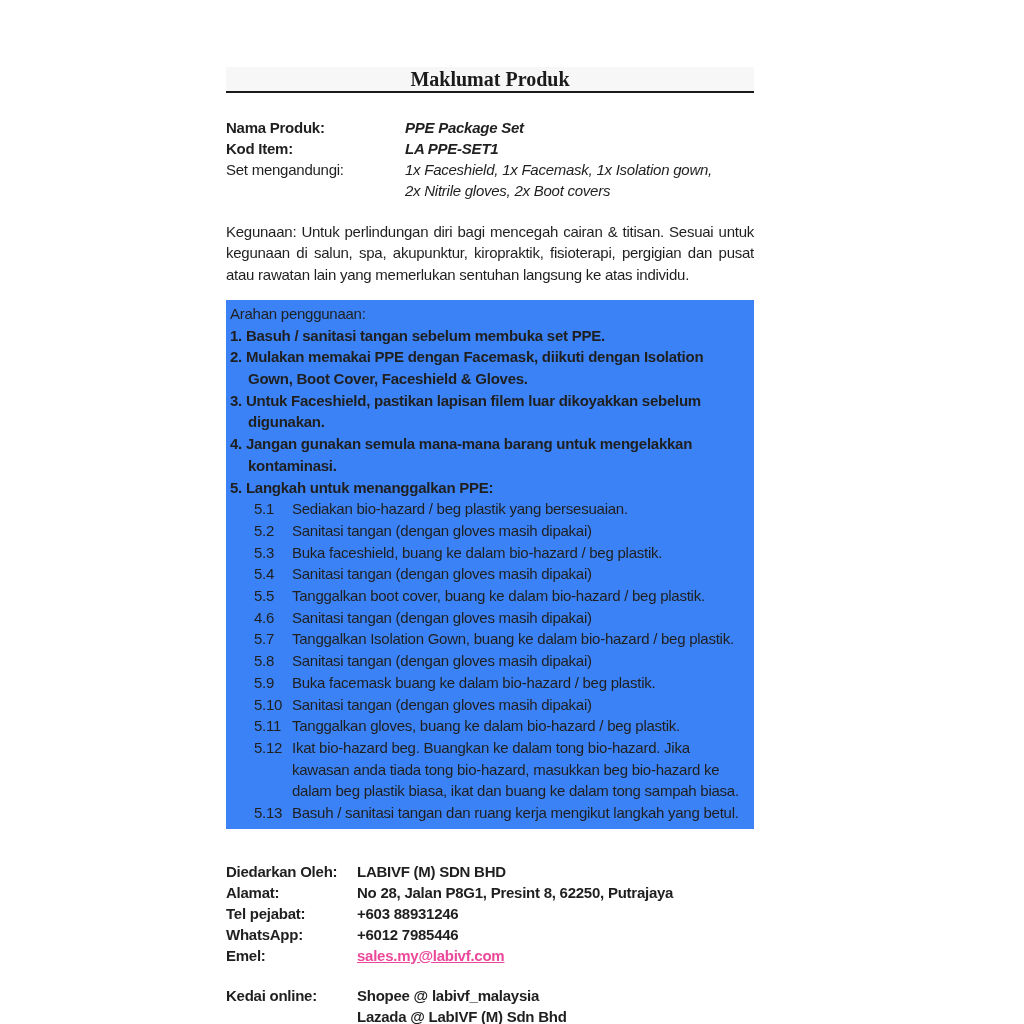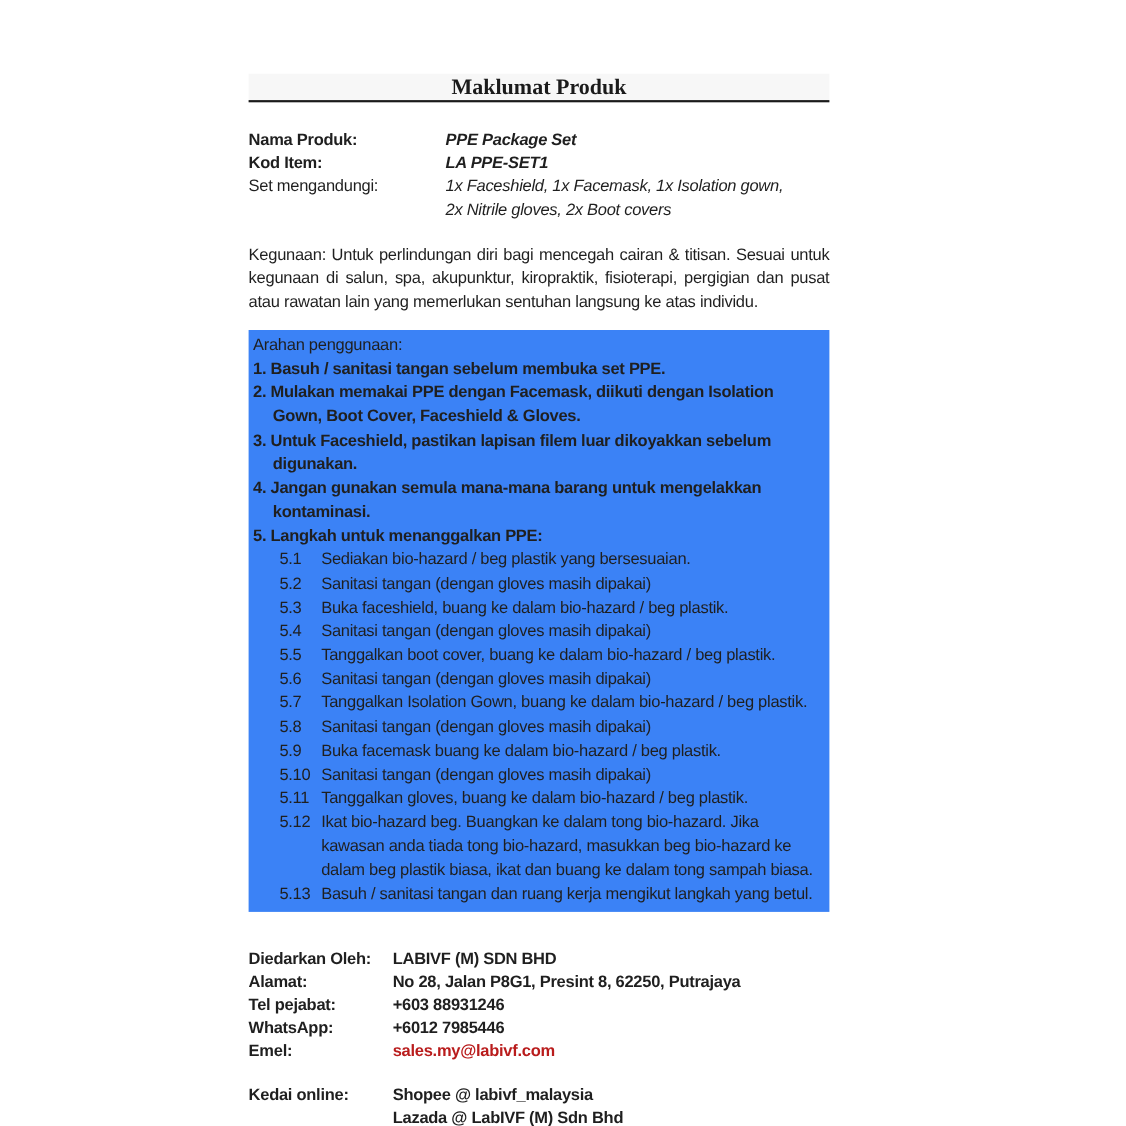"5.6" span.num { text: 5.6 -> 4.6 }
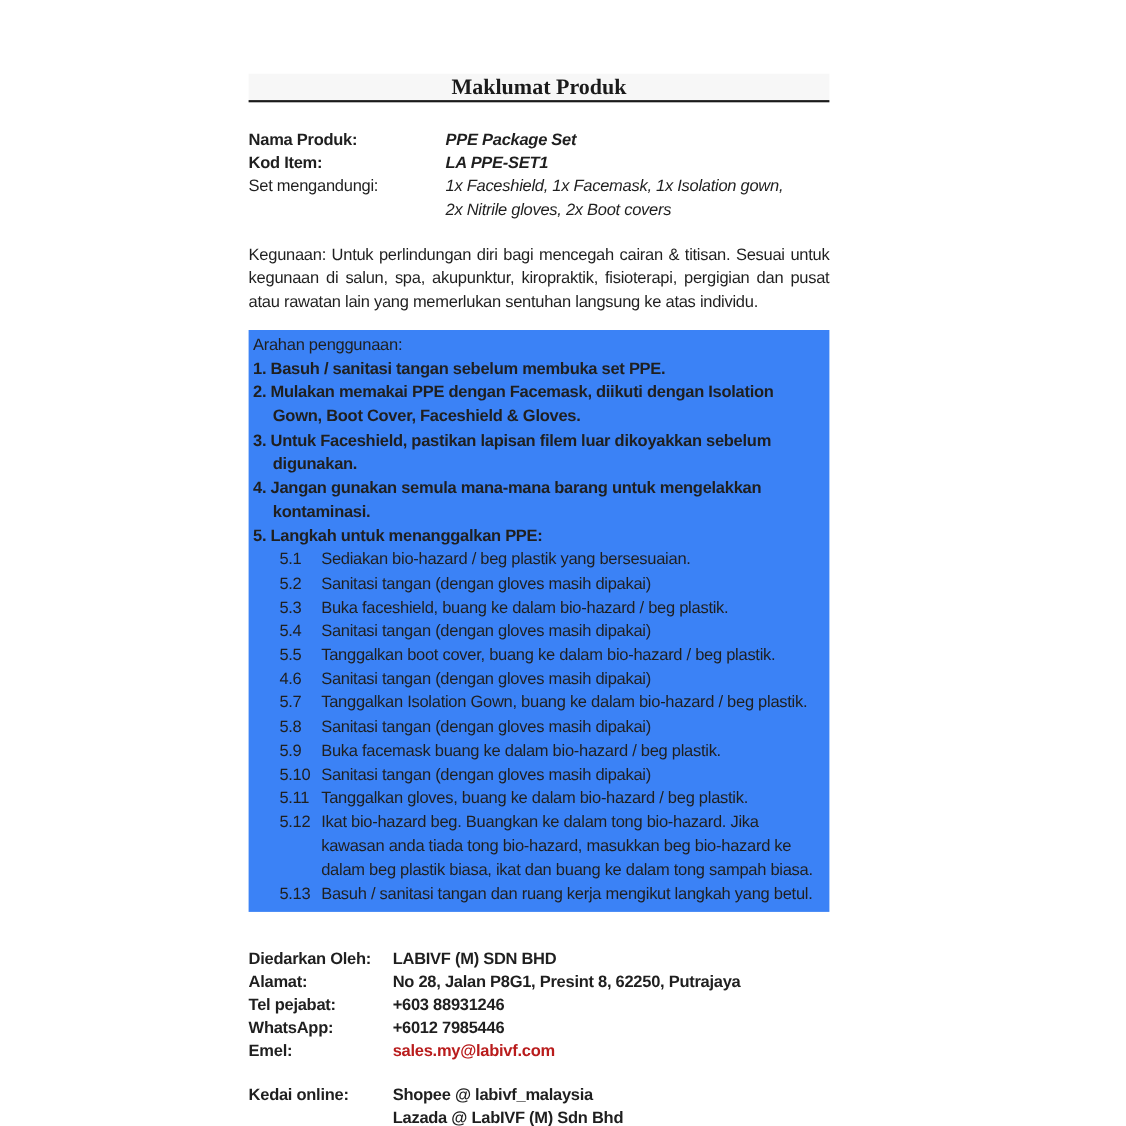"sales.my@labivf.com" .email { color: #b91c1c -> #ec4899; text-decoration: none -> underline }
